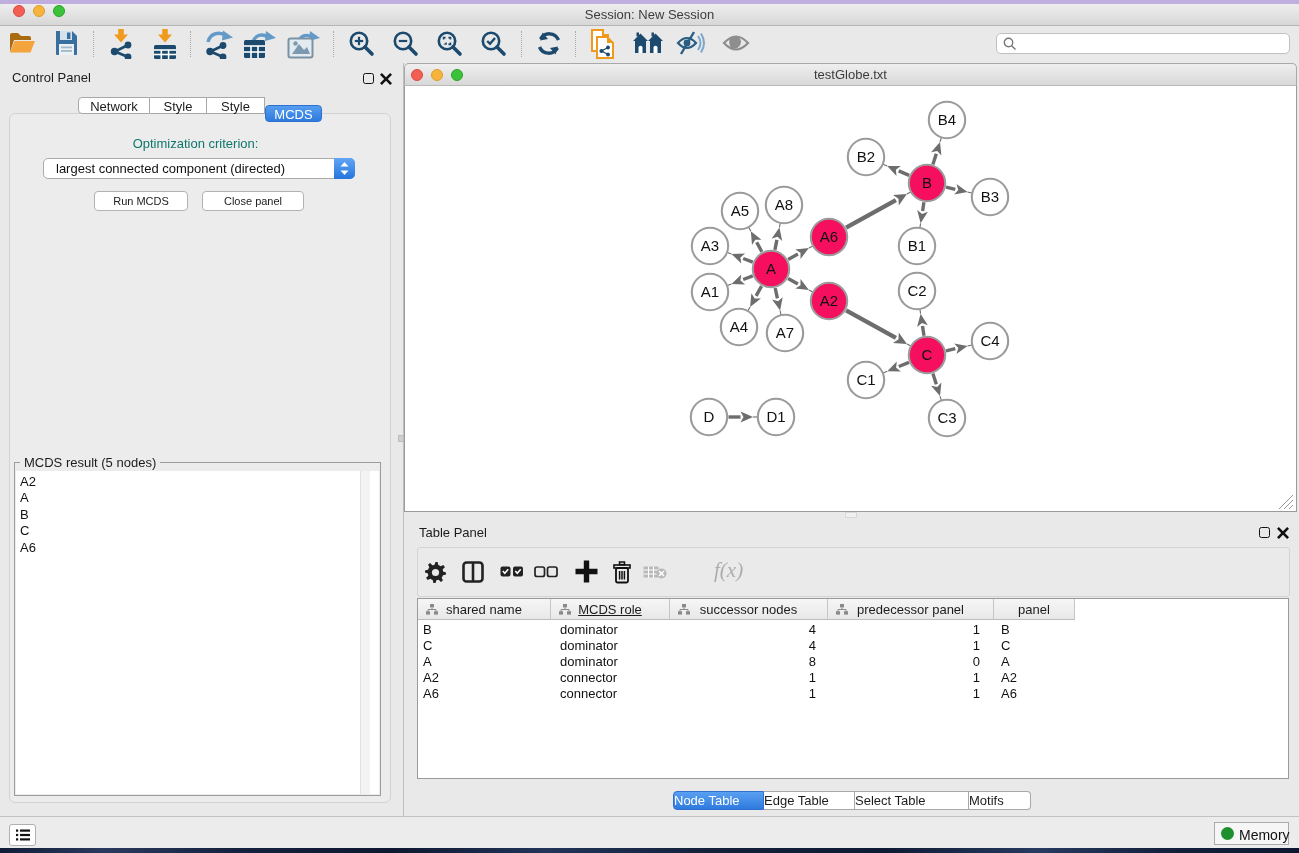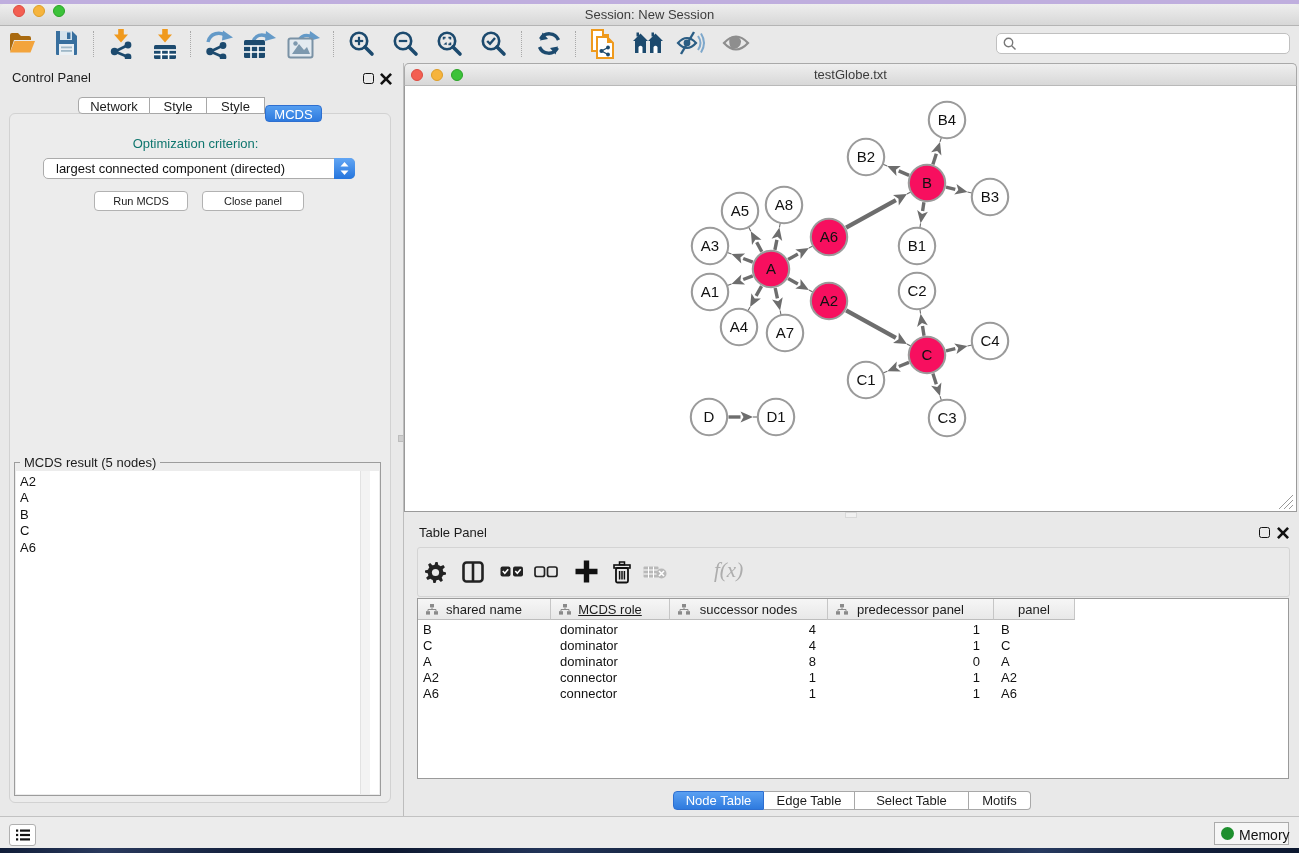"Node Table" .btab { text-align: center -> none }
